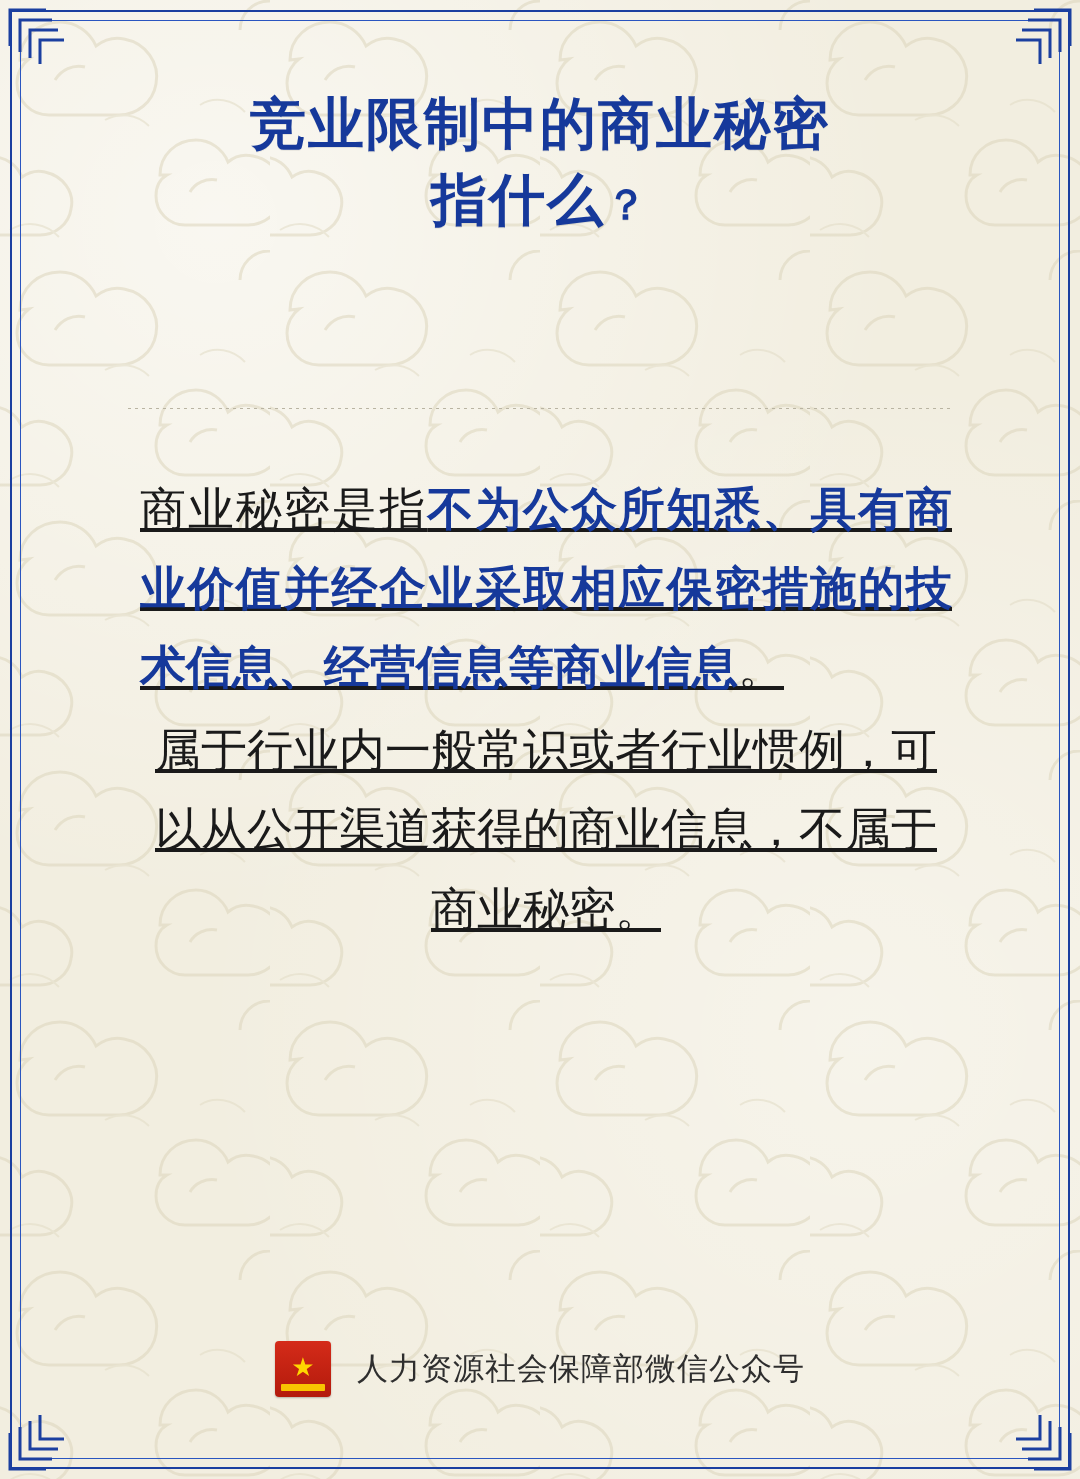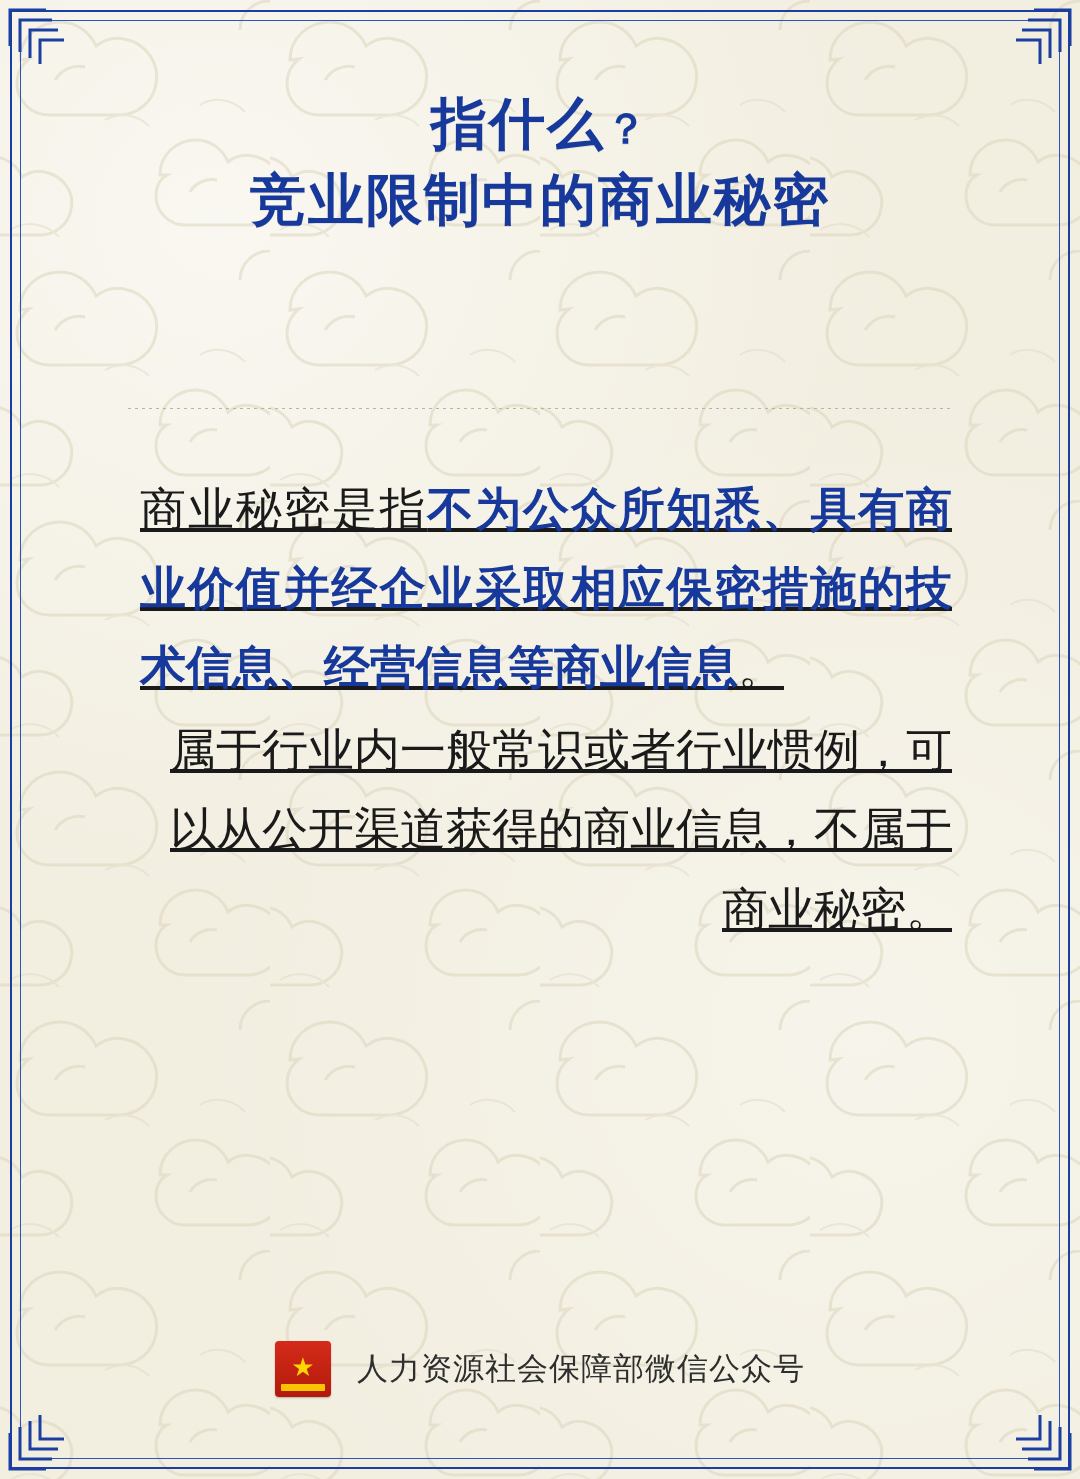"指什么？" div.title-line { order: before "竞业限制中的商业秘密" -> after "竞业限制中的商业秘密" }
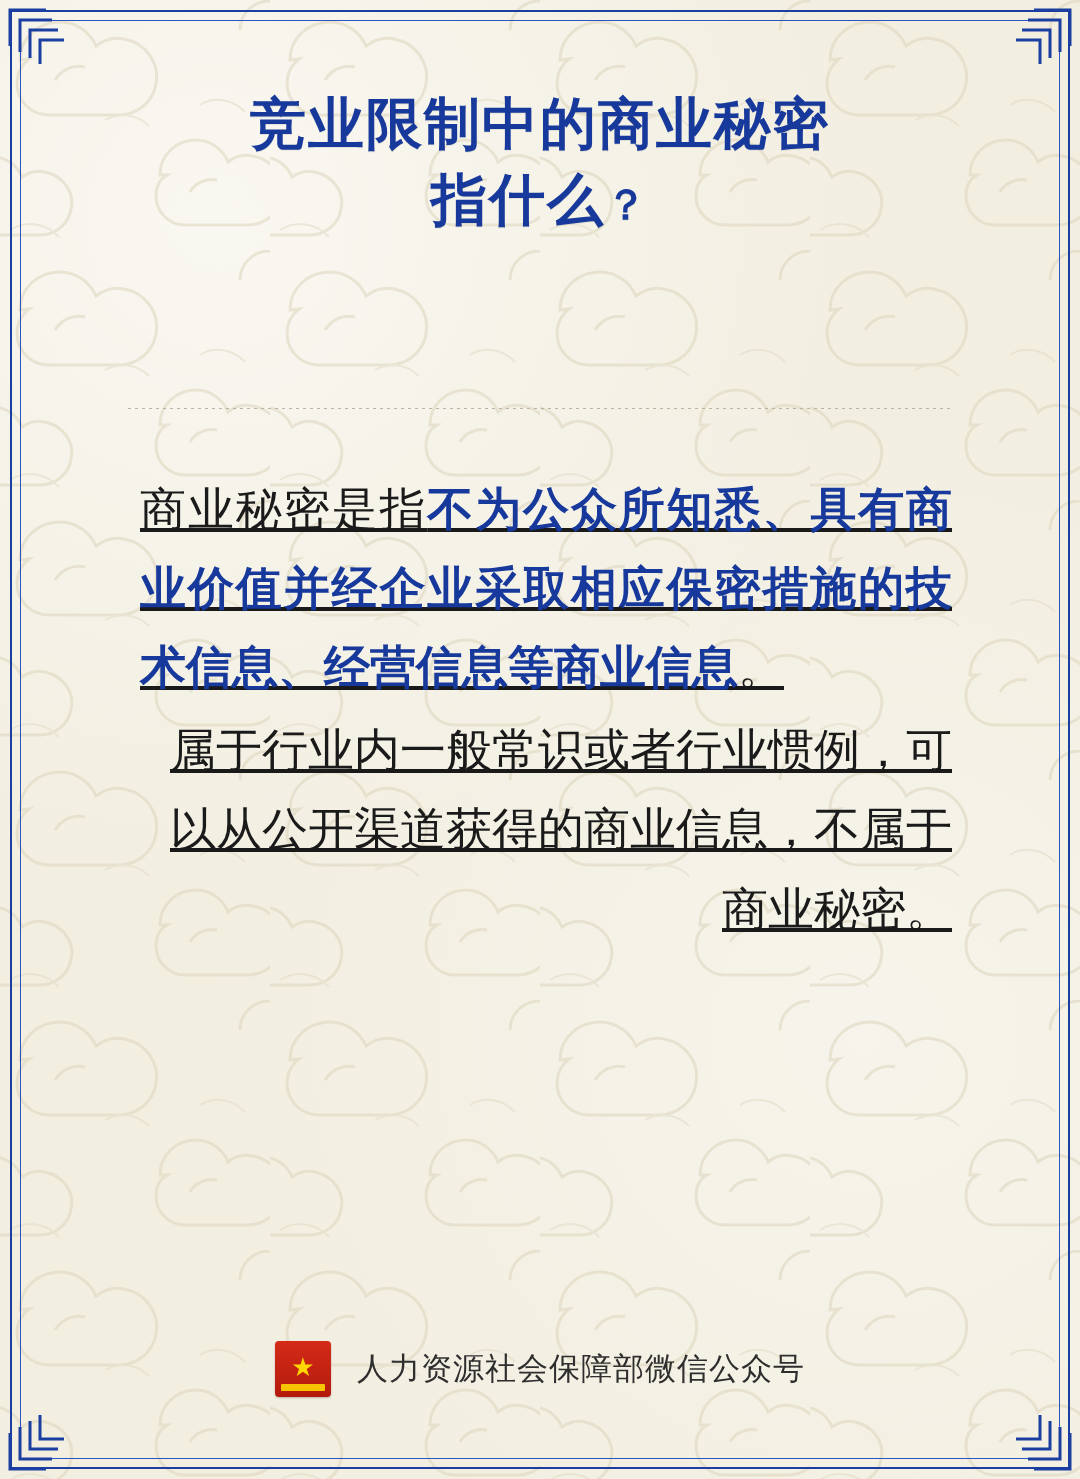"属于行业内一般常识或者行业惯例，可以从公开渠道获得的商业信息，不属于商业秘密。" .para.p2 { text-align: right -> center }
